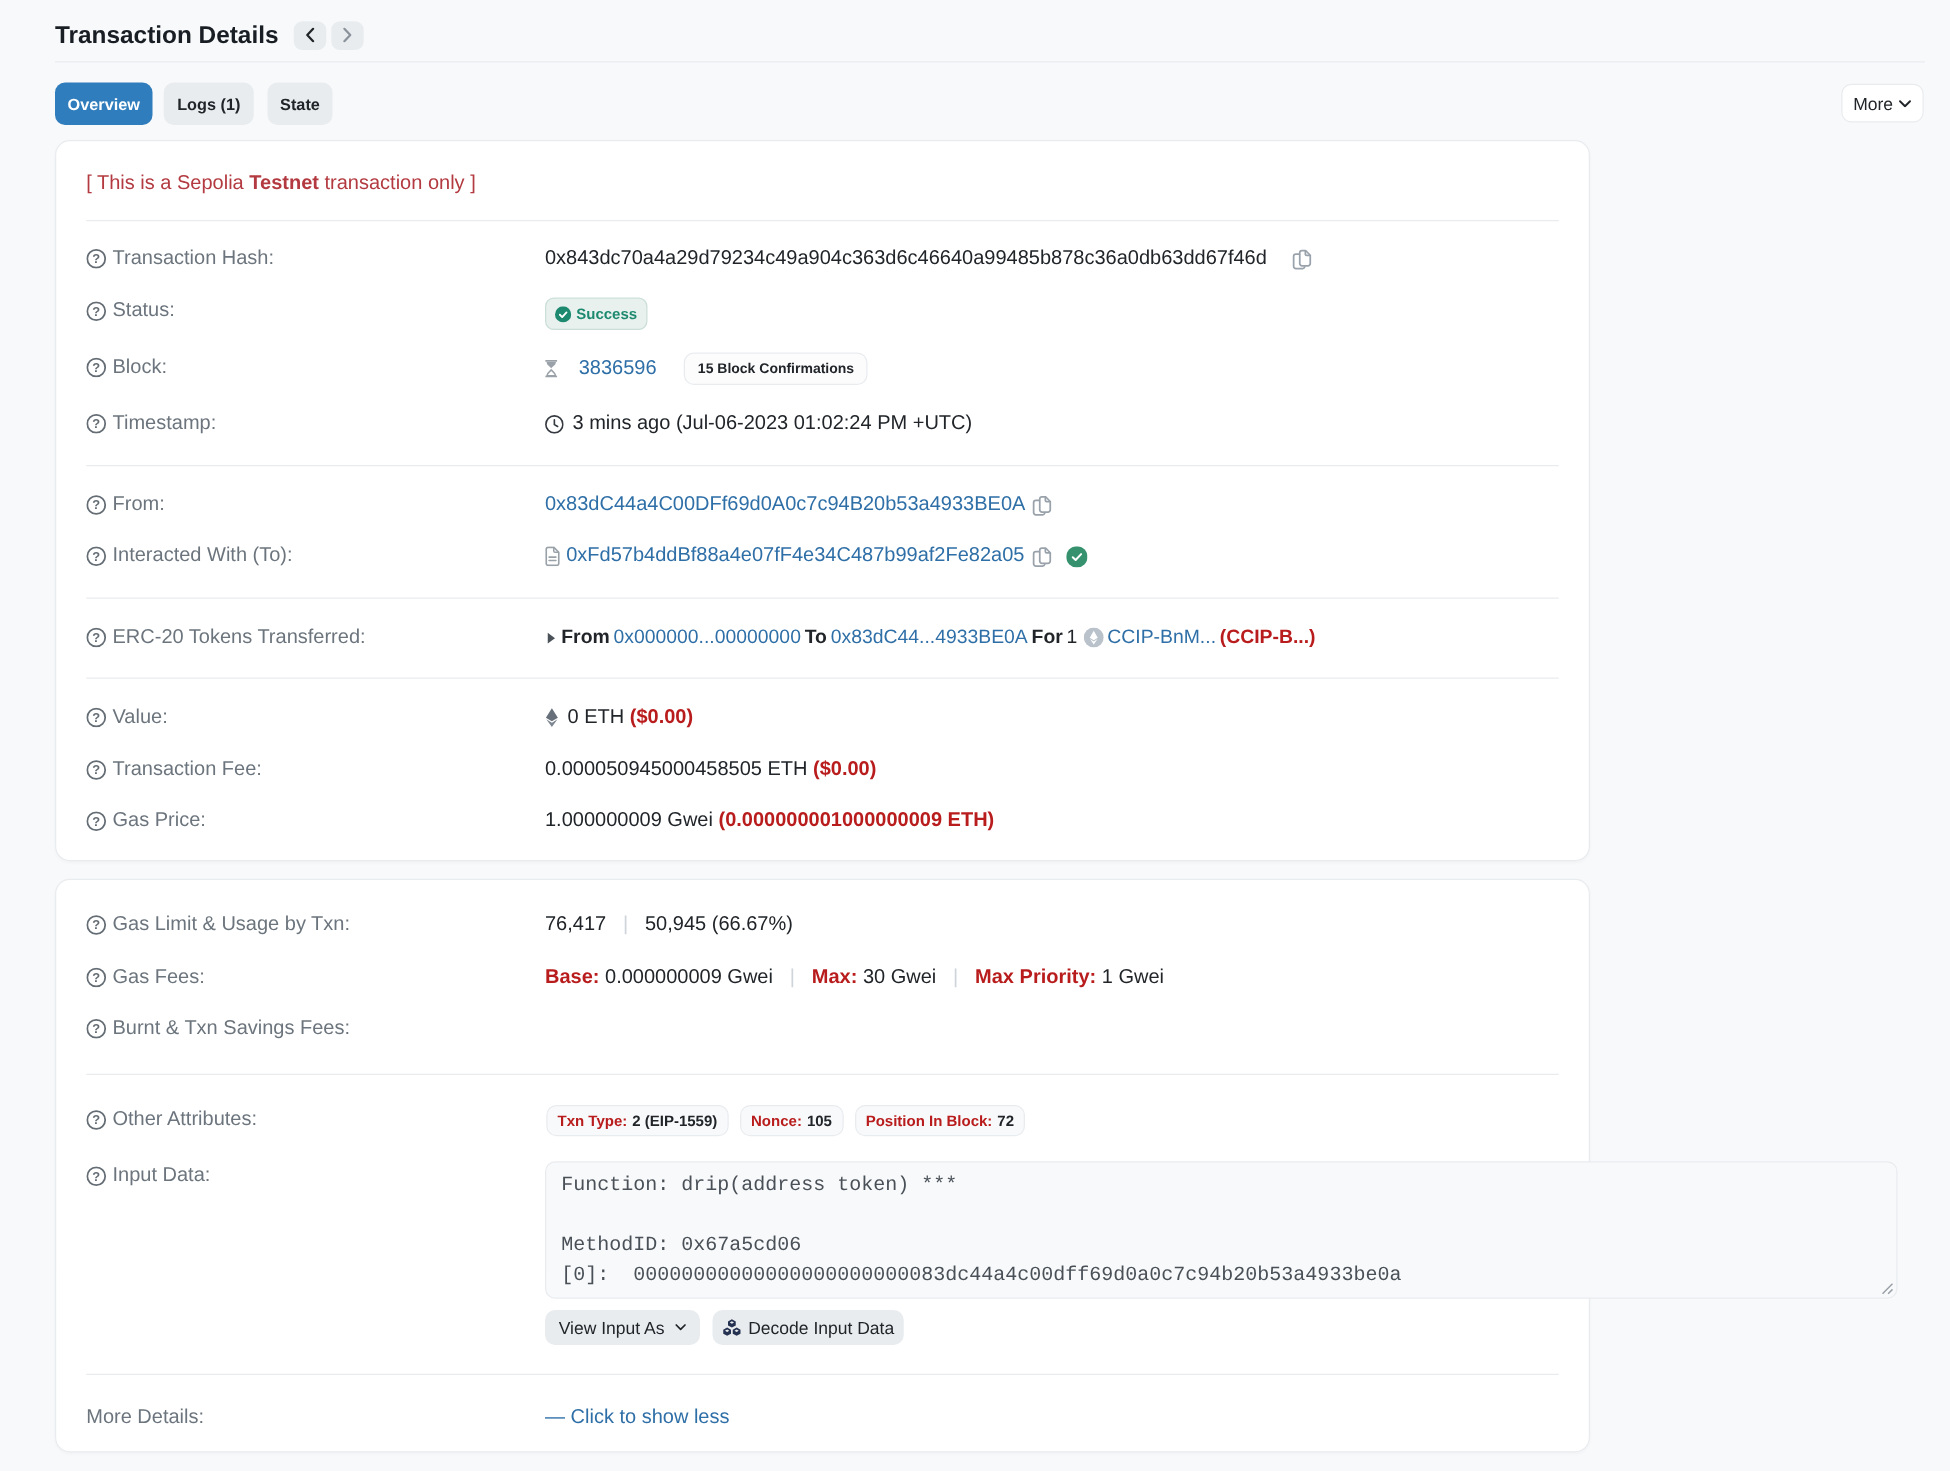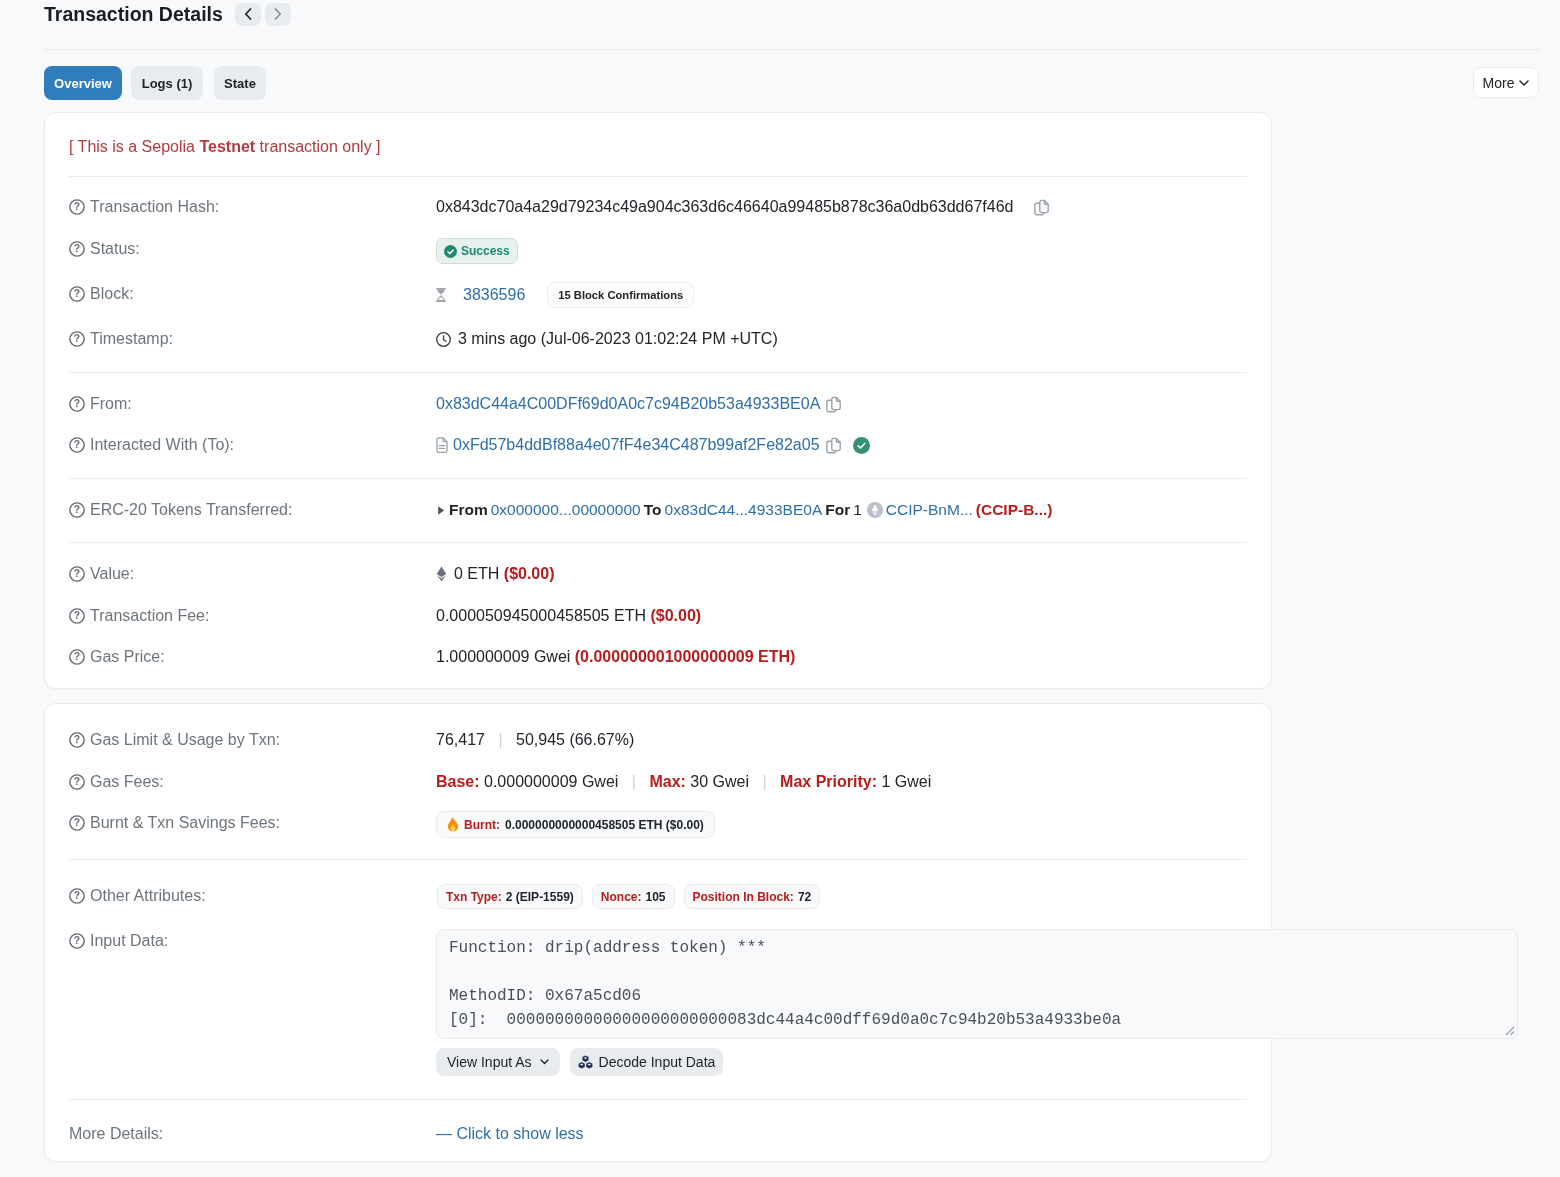"Transaction Details" div.row { top: 0 -> 14px }
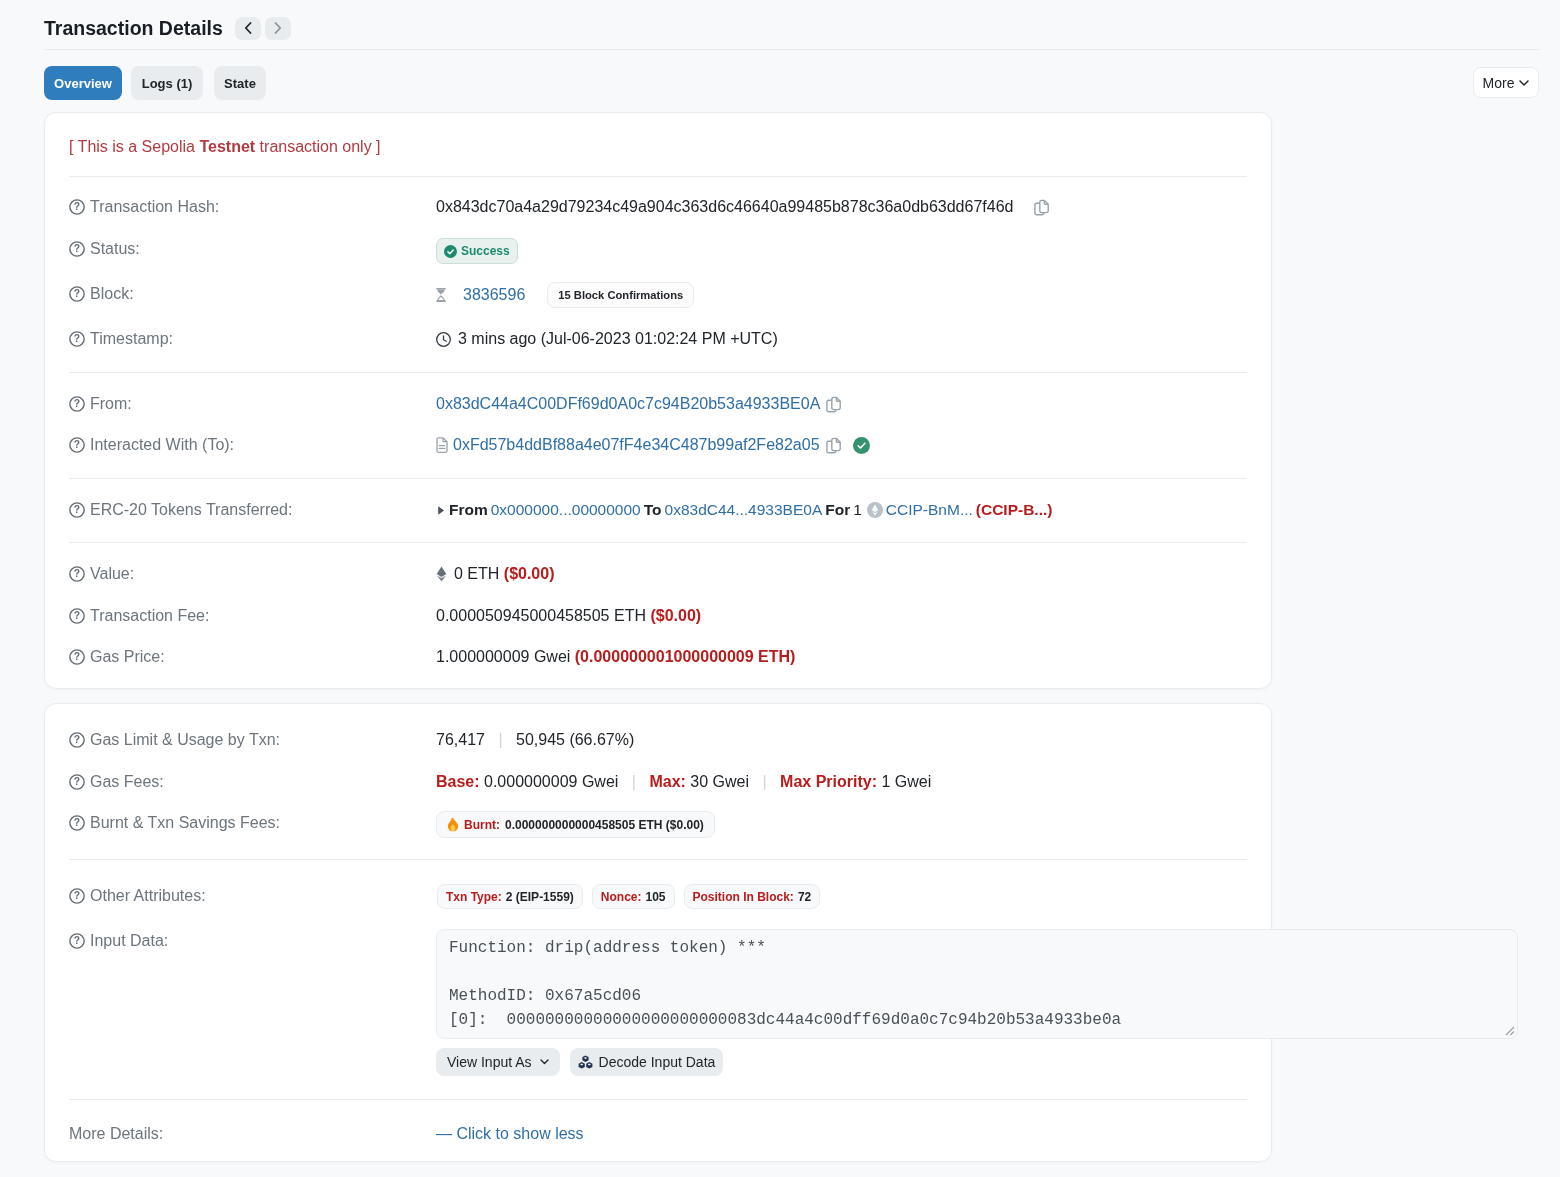"Burnt:" span.chip { html: <span> <svg> <path></path> <path></path> </svg> <span>Burnt:</span> <b>0.000000000000458505 ETH ($0.00)</b> </span> -> none }
